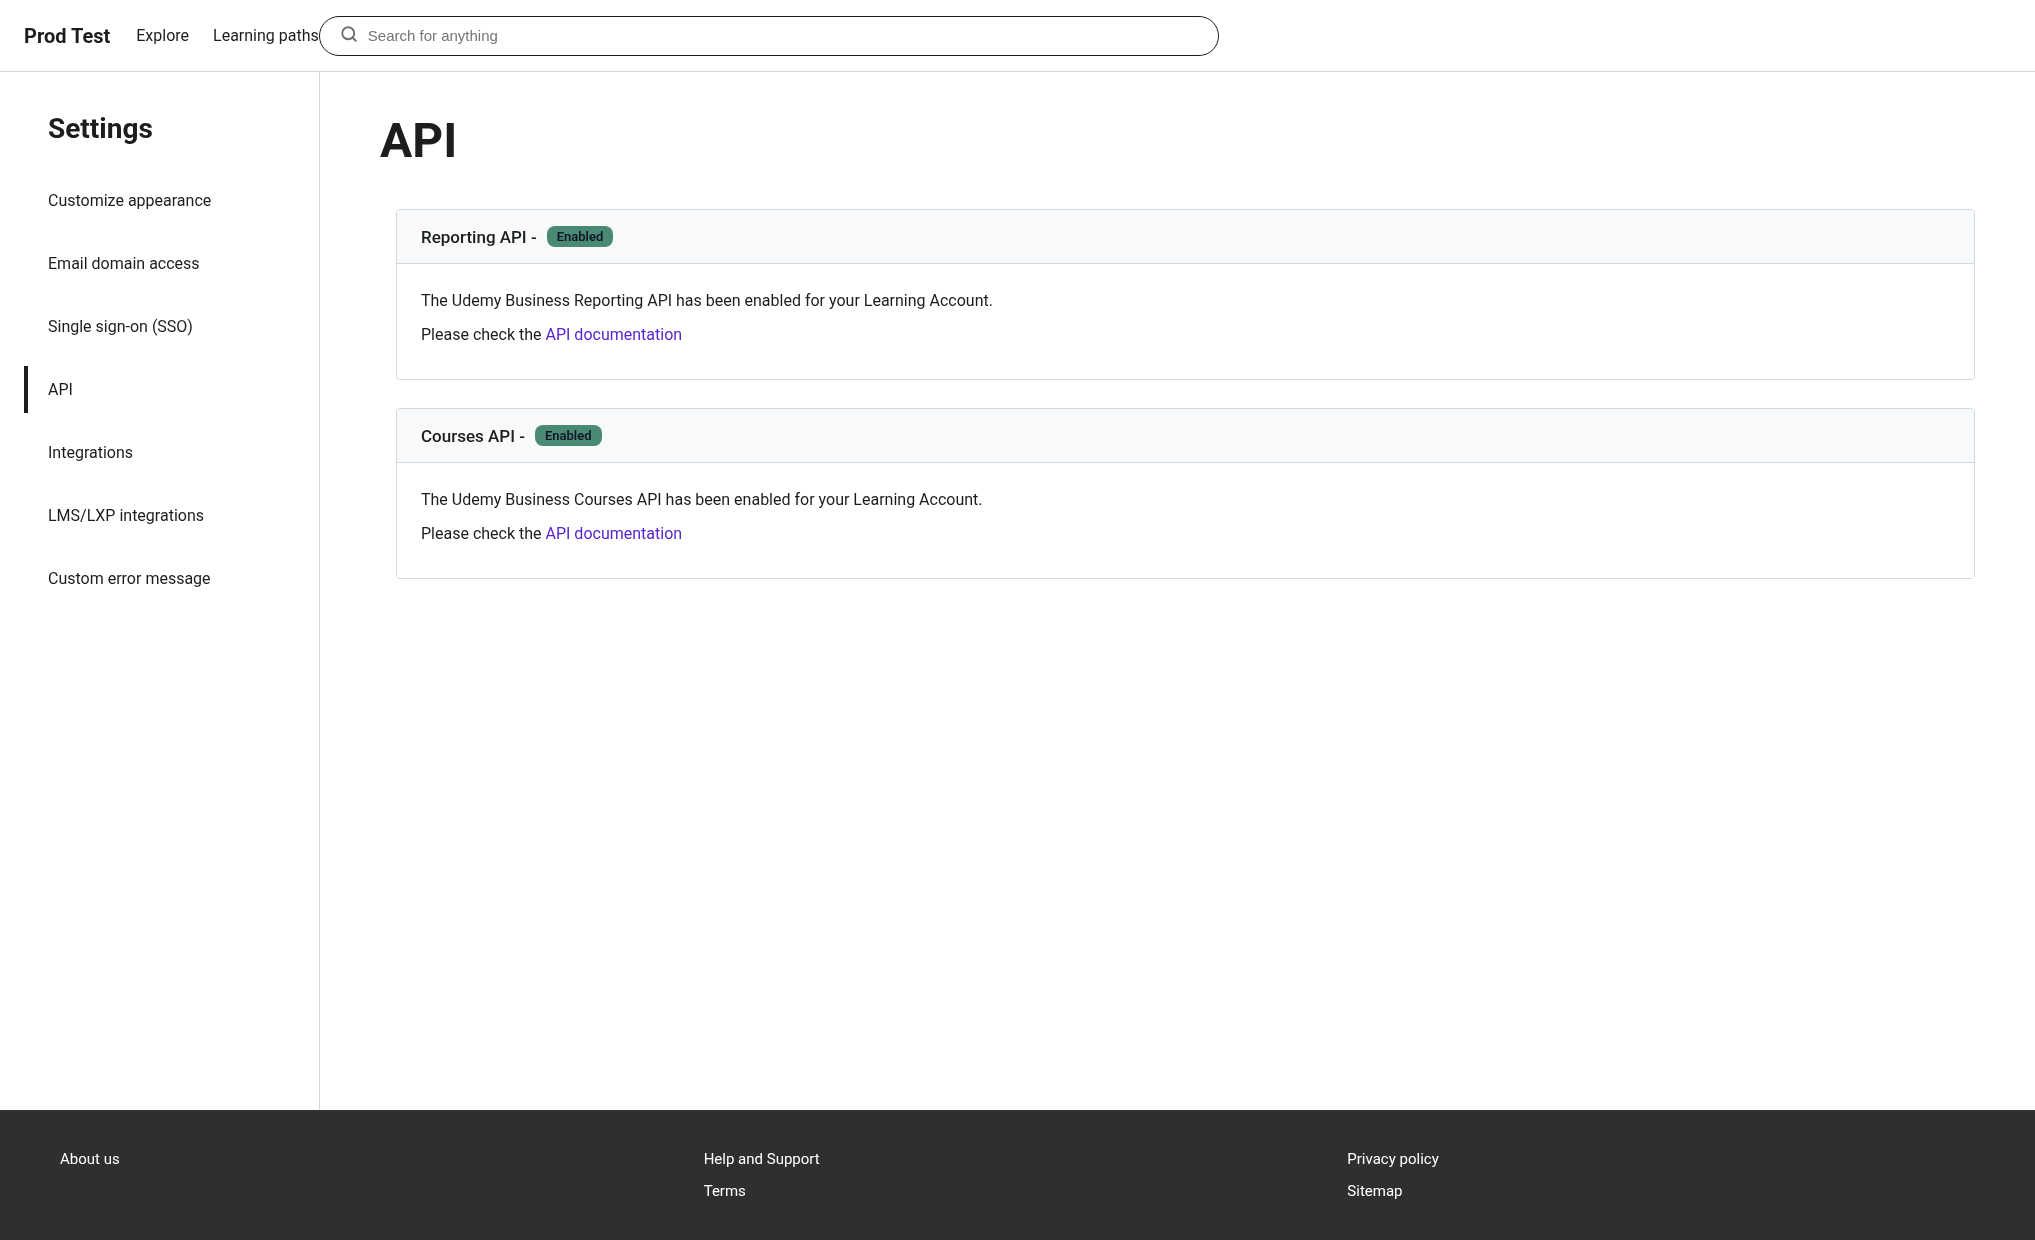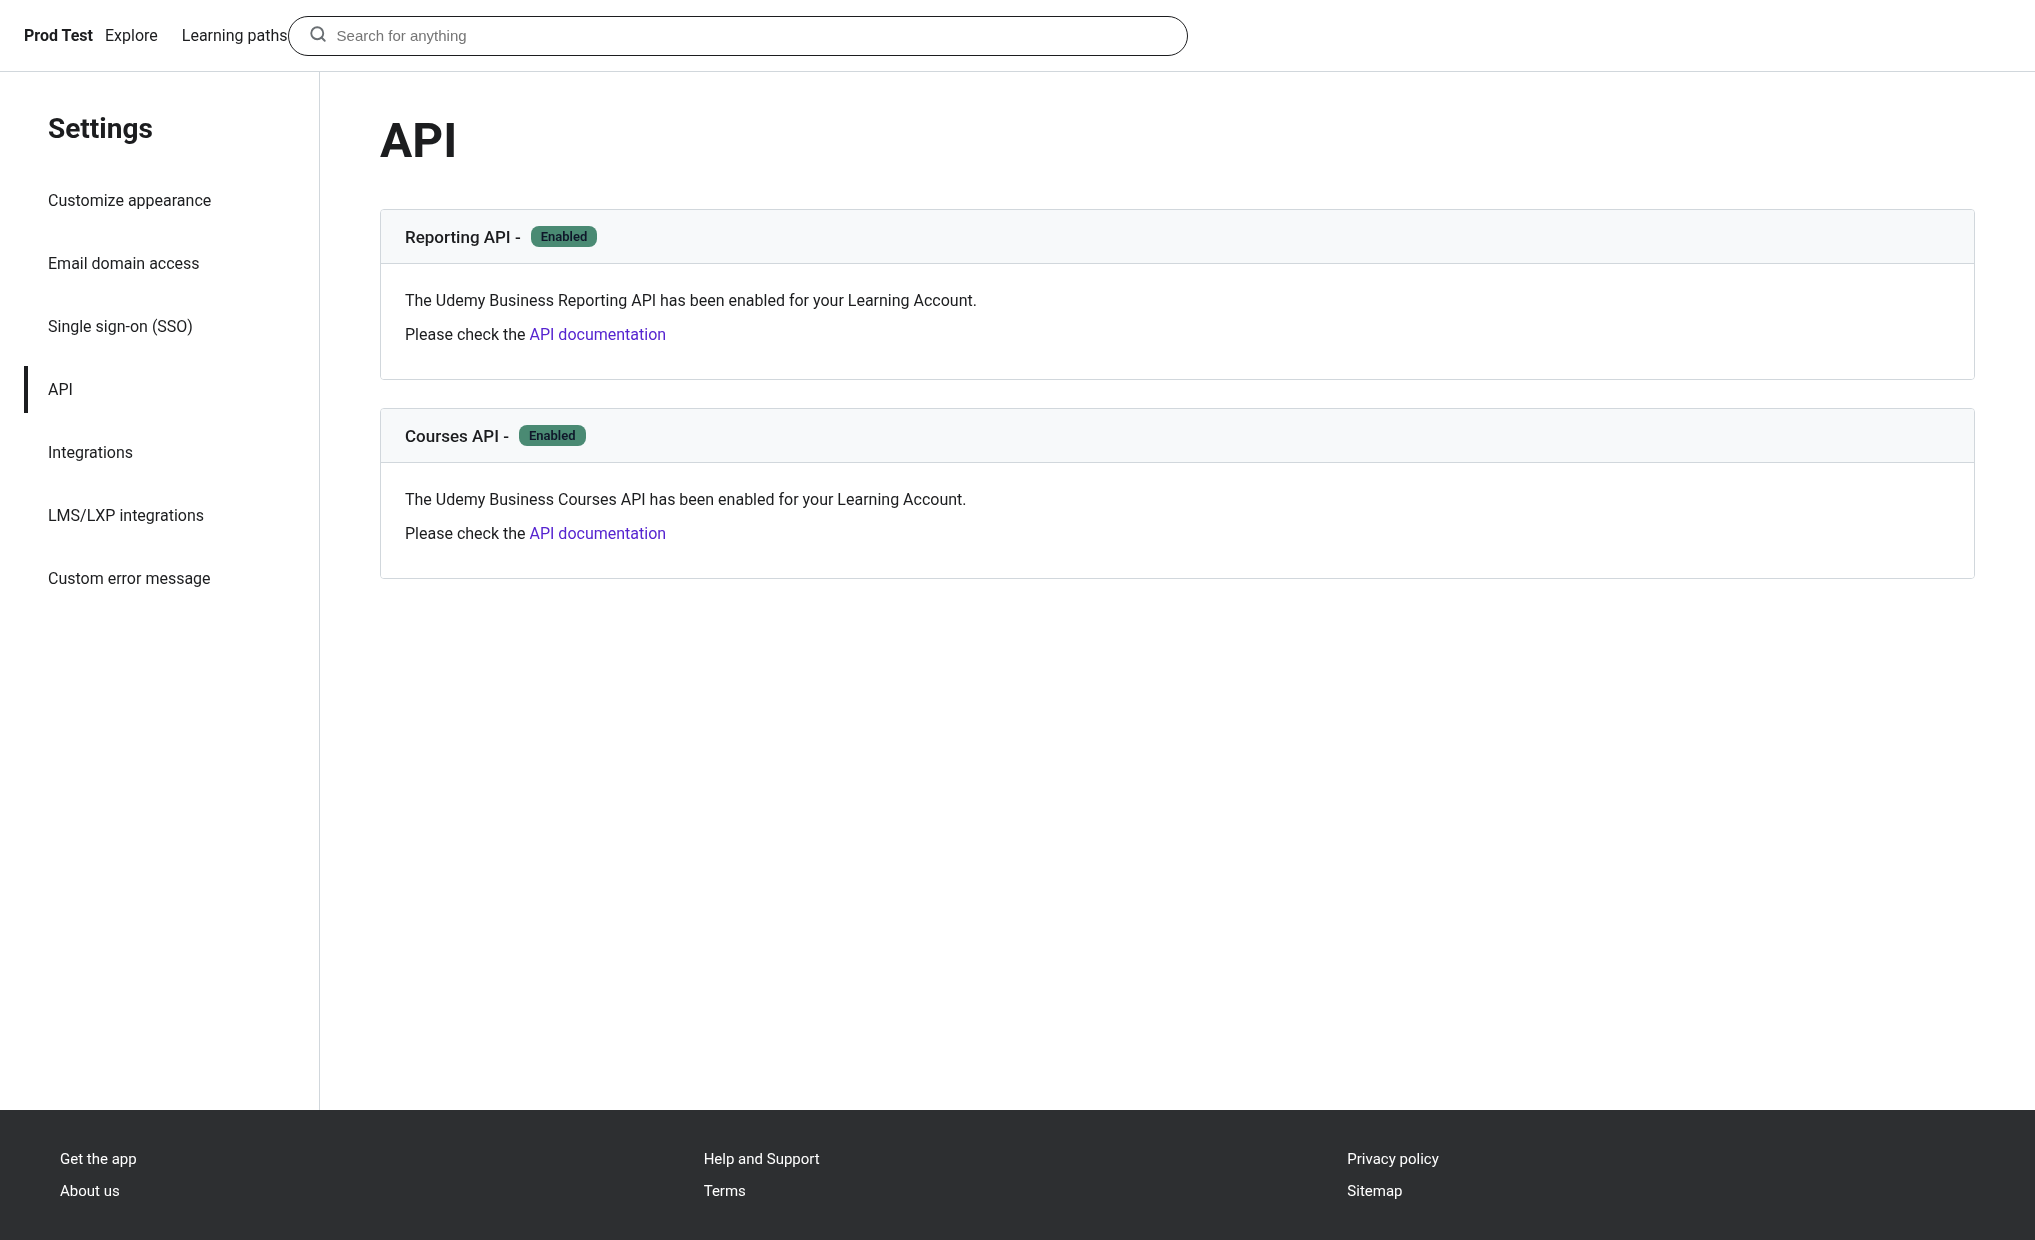"Prod Test" .header-logo { font-size: 16px -> 20px; margin-right: 12px -> 26px }
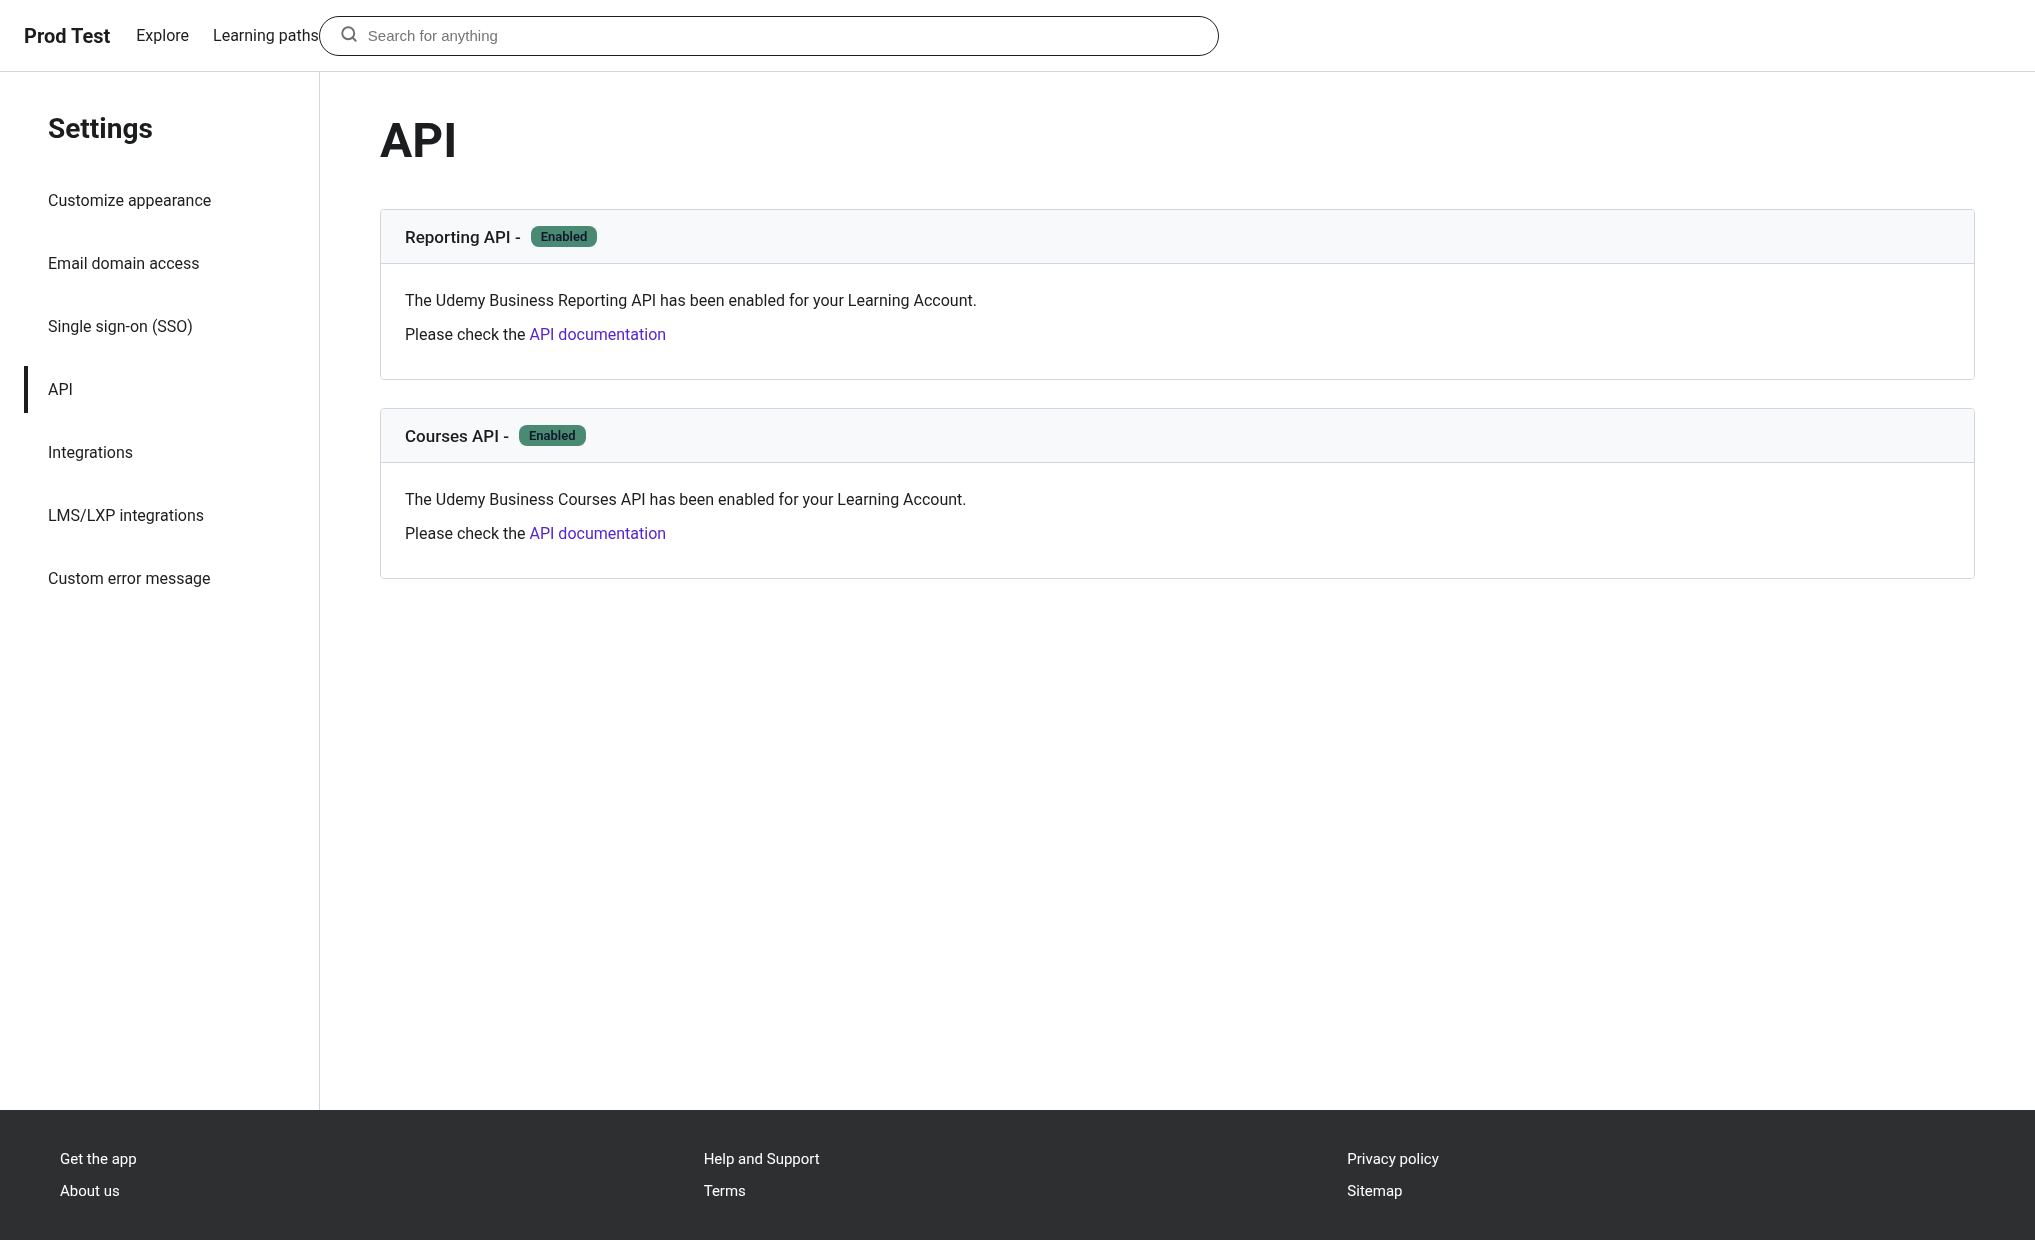"Reporting API -" .api-card { margin-left: none -> 16px }
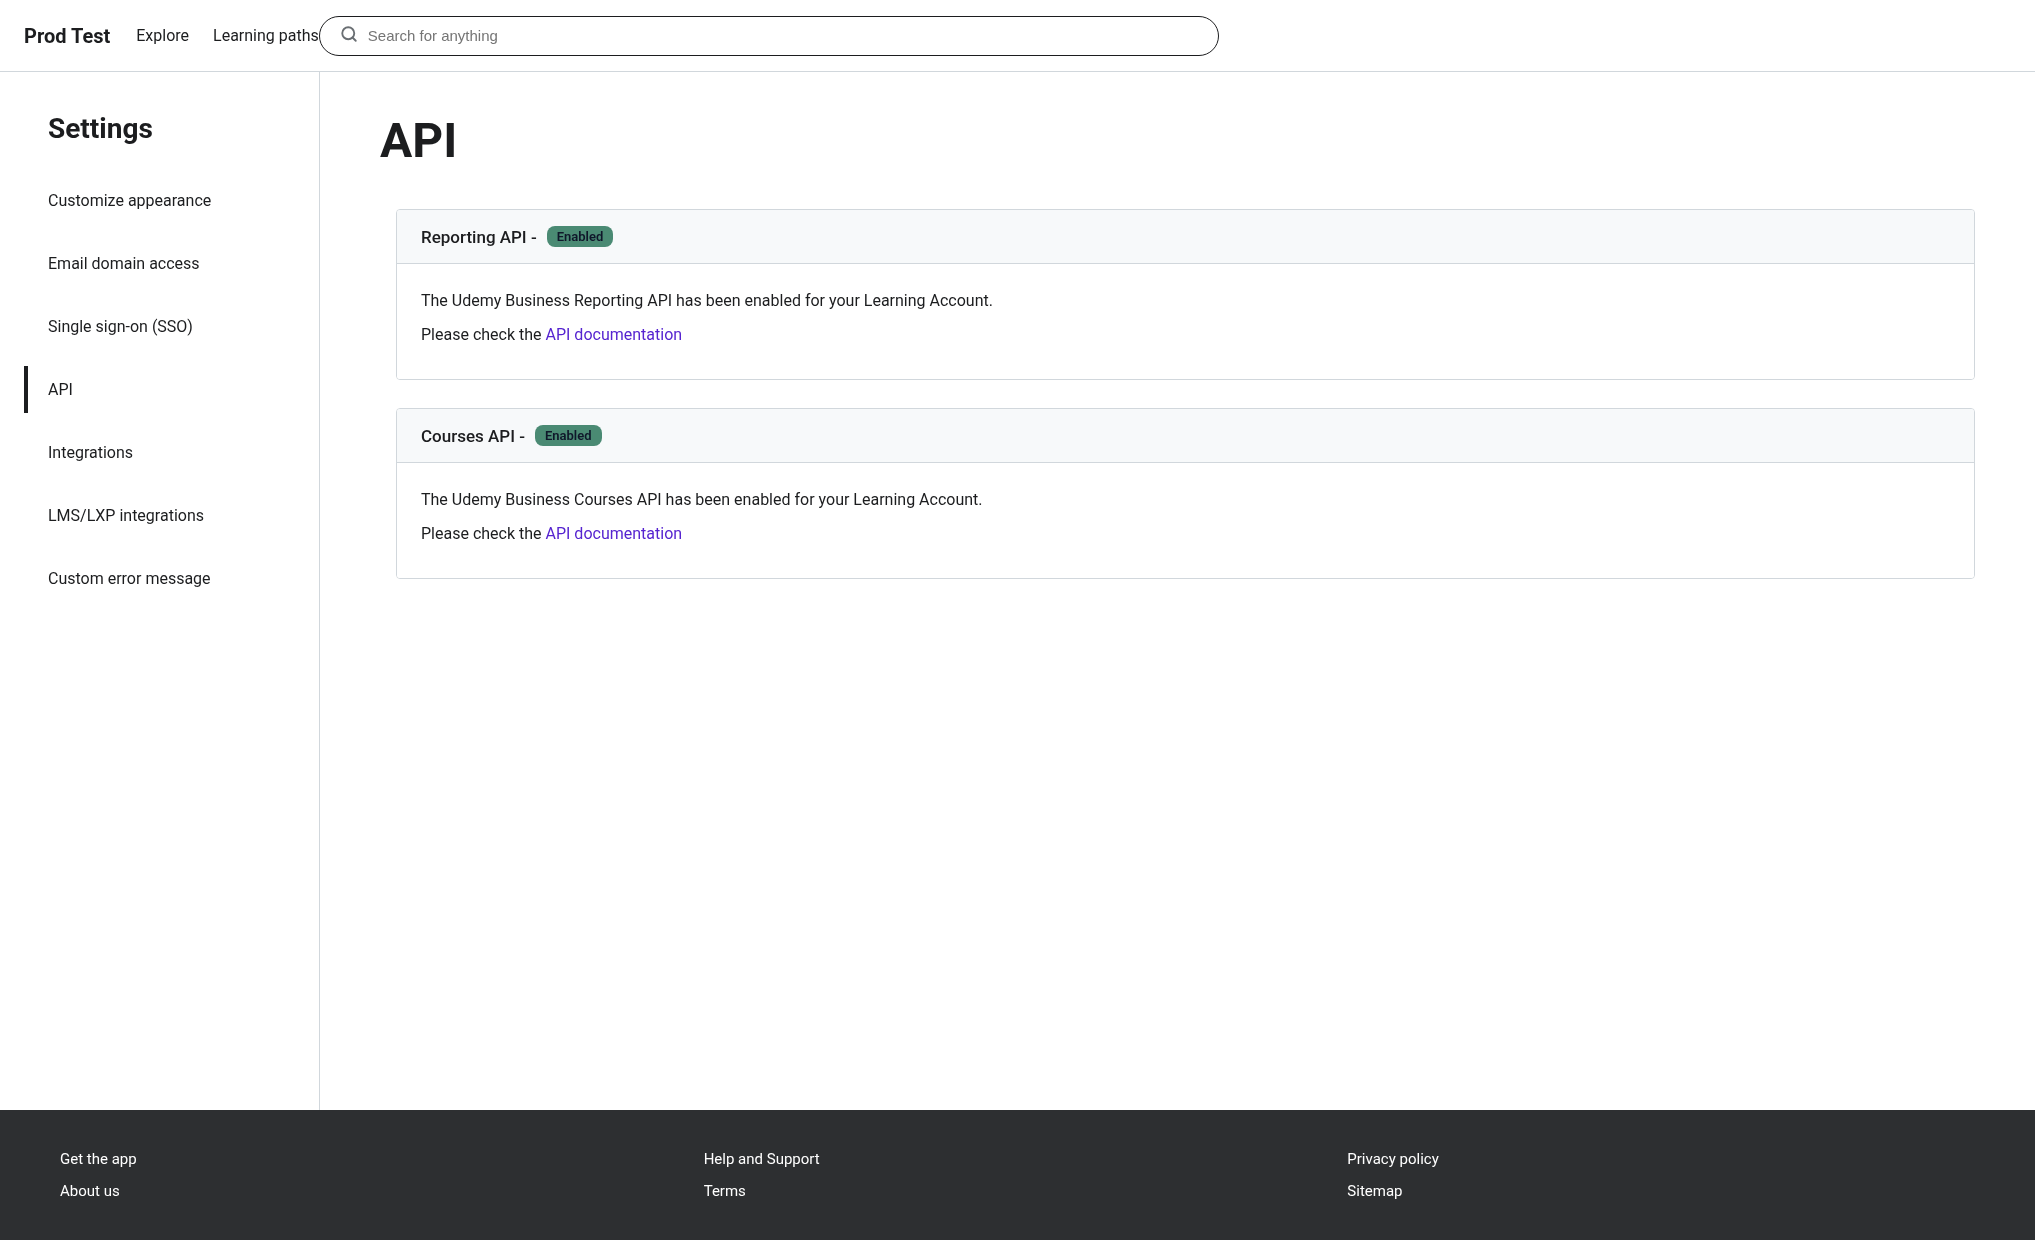"Get the app" a.footer-link { html: <a>Get the app</a> -> none }
